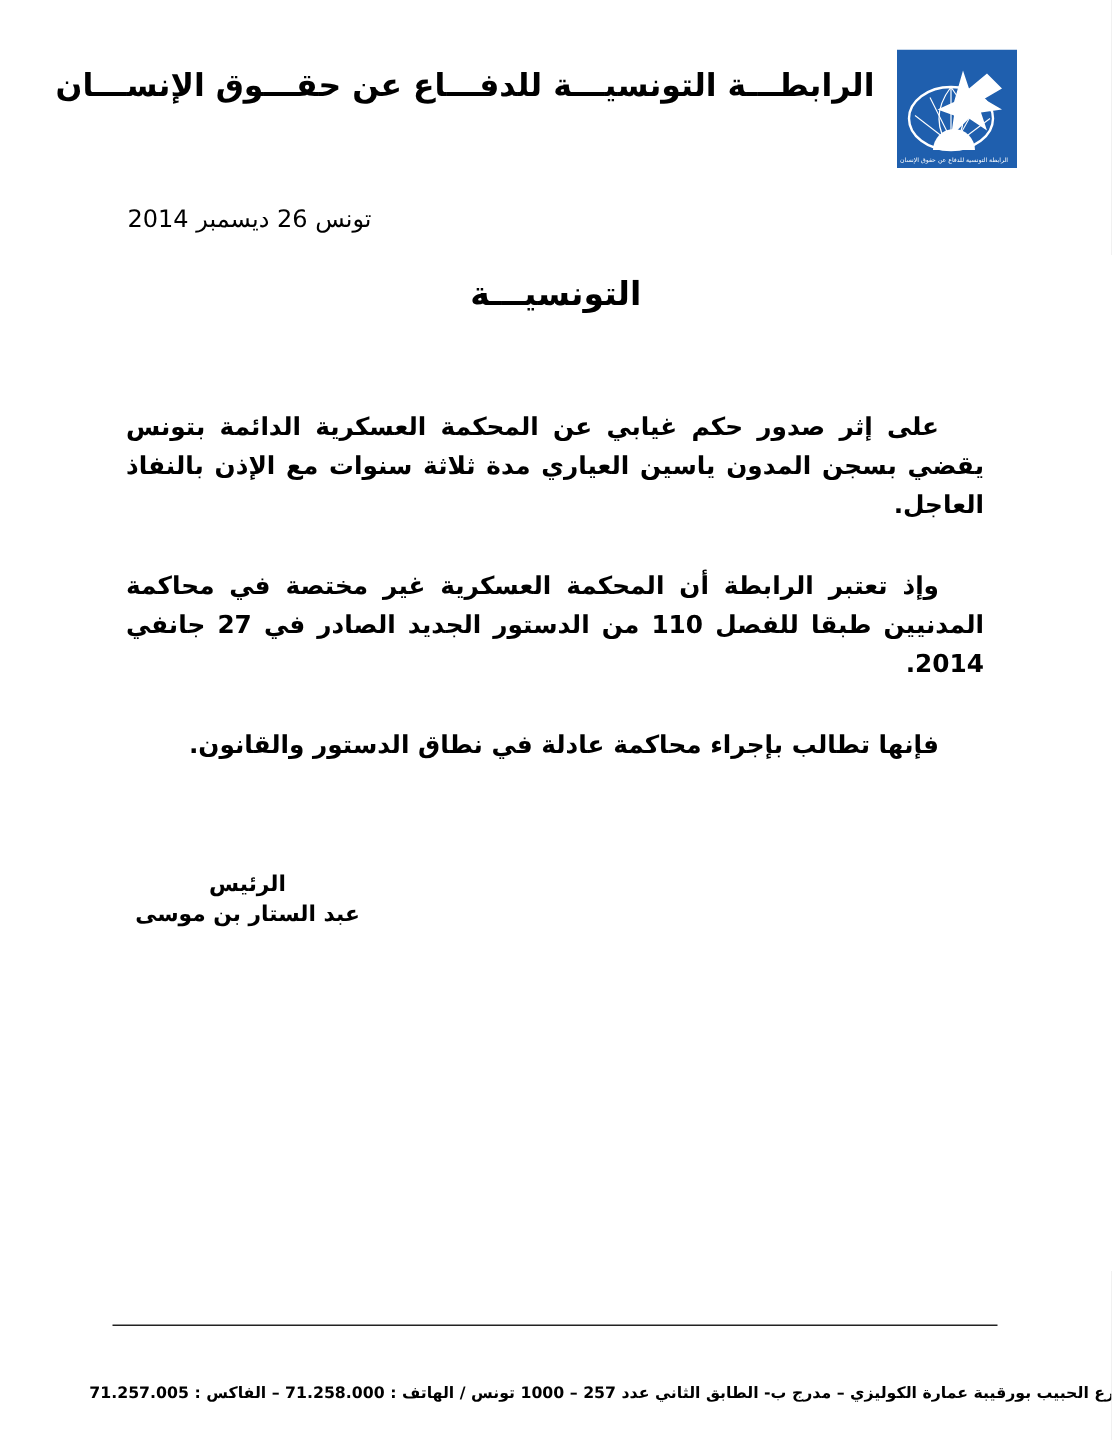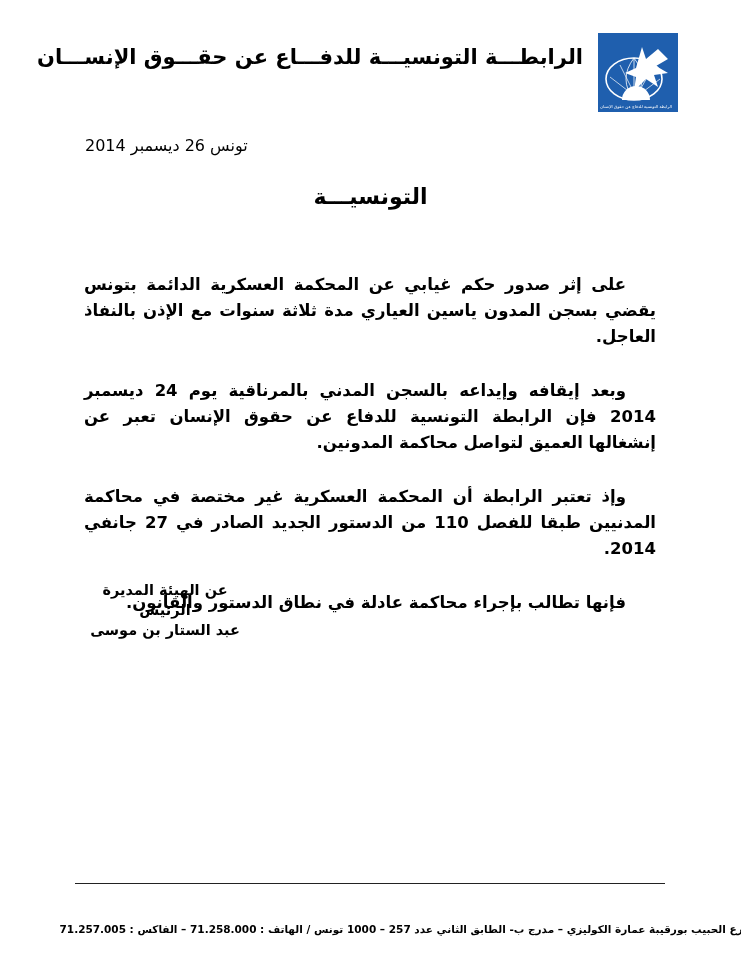"وبعد إيقافه وإيداعه بالسجن المدني" p { html: <p>وبعد إيقافه وإيداعه بالسجن المدني بالمرناقية يوم 24 ديسمبر 2014 فإن الرابطة التونسية للدفاع عن حقوق الإنسان تعبر عن إنشغالها العميق لتواصل محاكمة المدونين.</p> -> none }
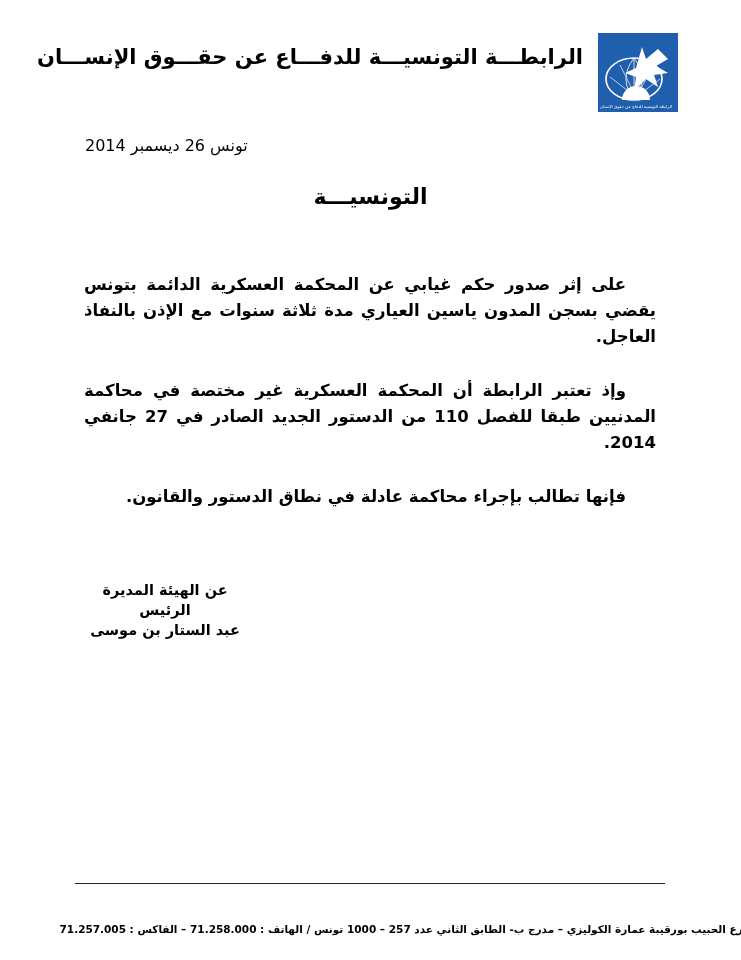"عن الهيئة المديرة" div { html: <div>عن الهيئة المديرة</div> -> none }
